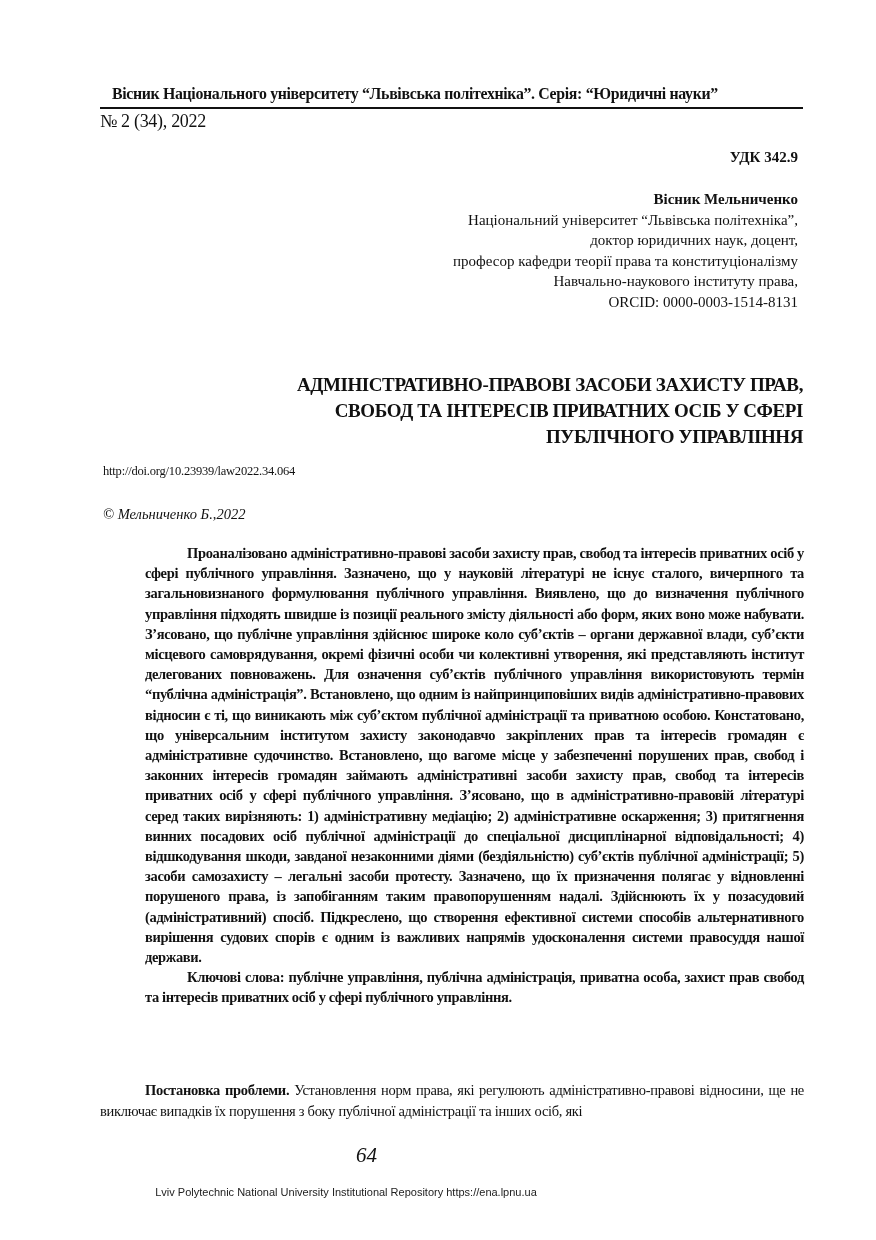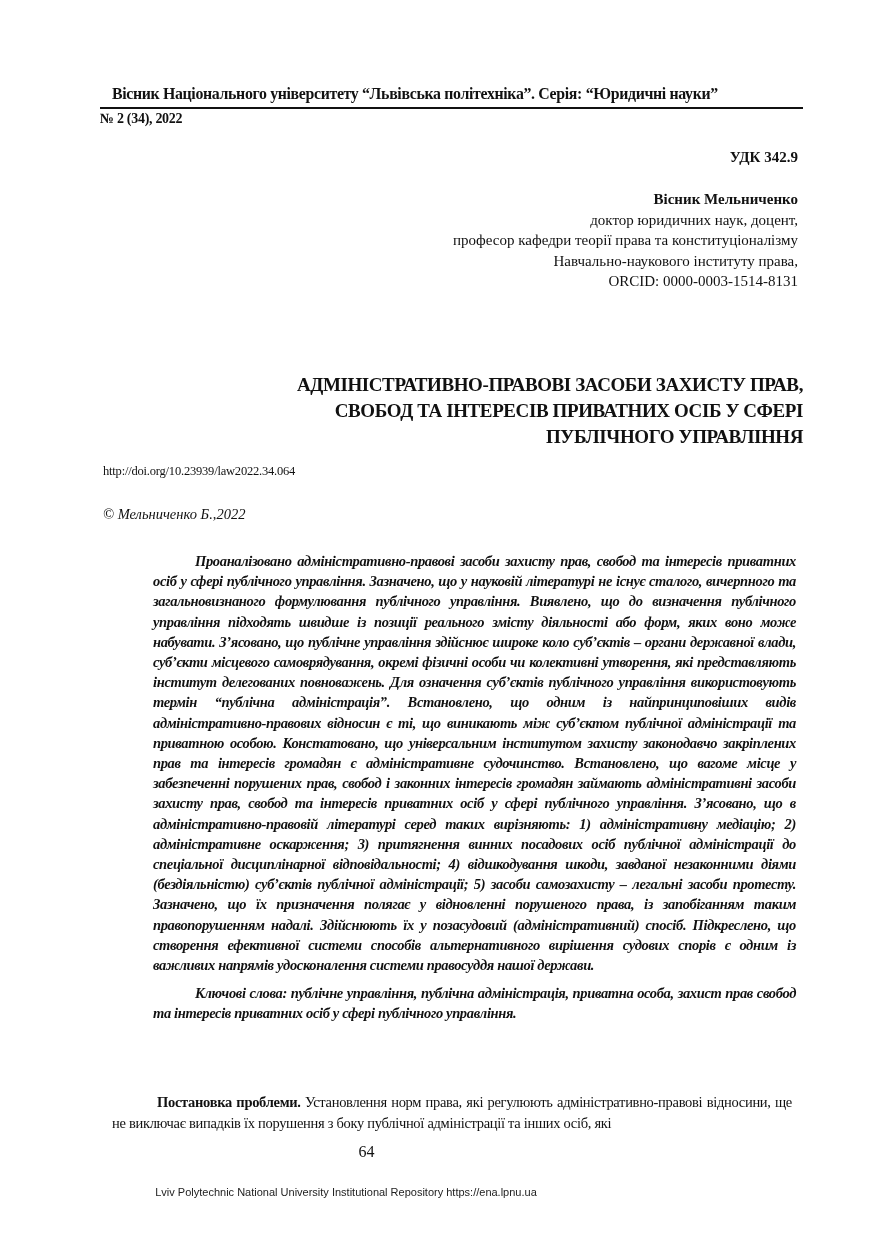"№ 2 (34), 2022" .issue { font-size: 14px -> 18px; font-weight: bold -> normal }
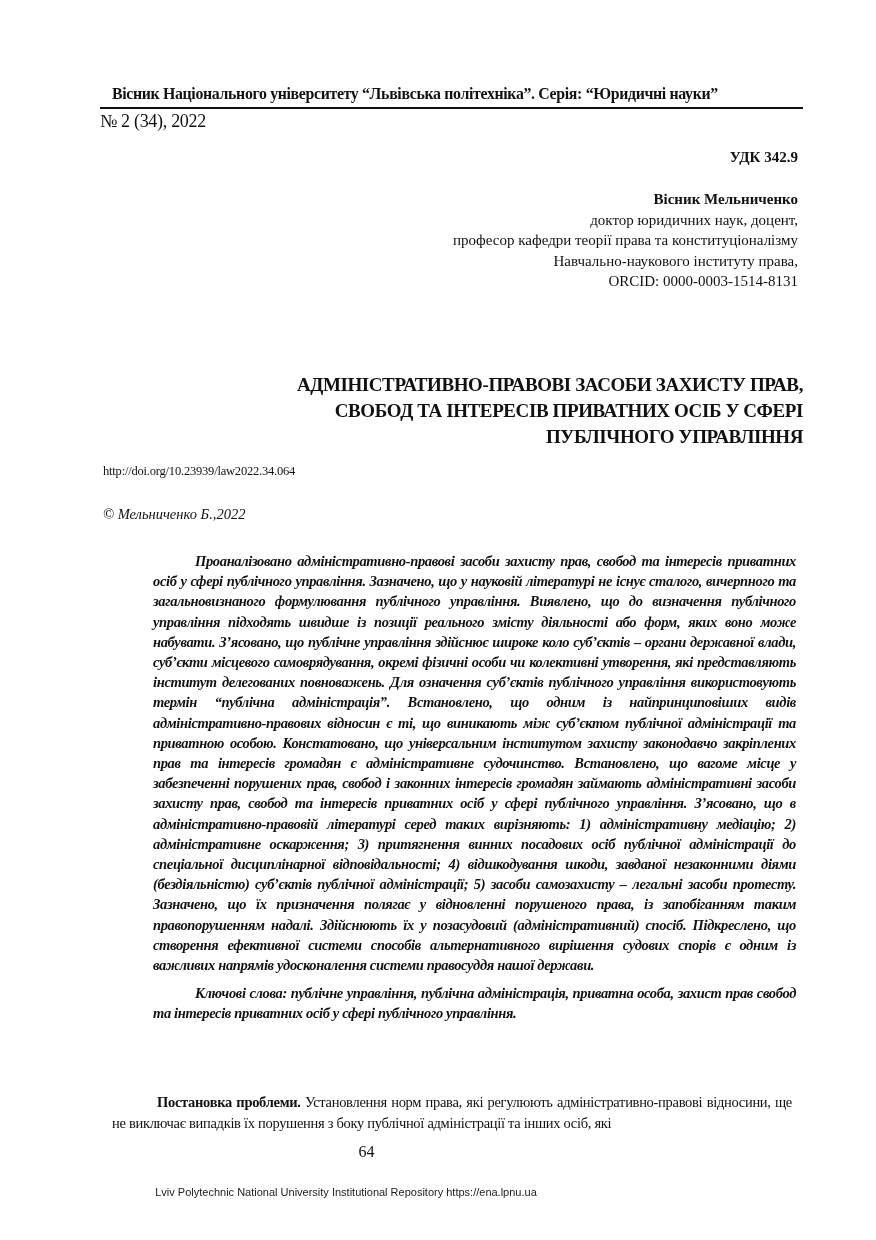"Національний університет “Львівська" div { html: none -> <div>Національний університет “Львівська політехніка”,</div> }
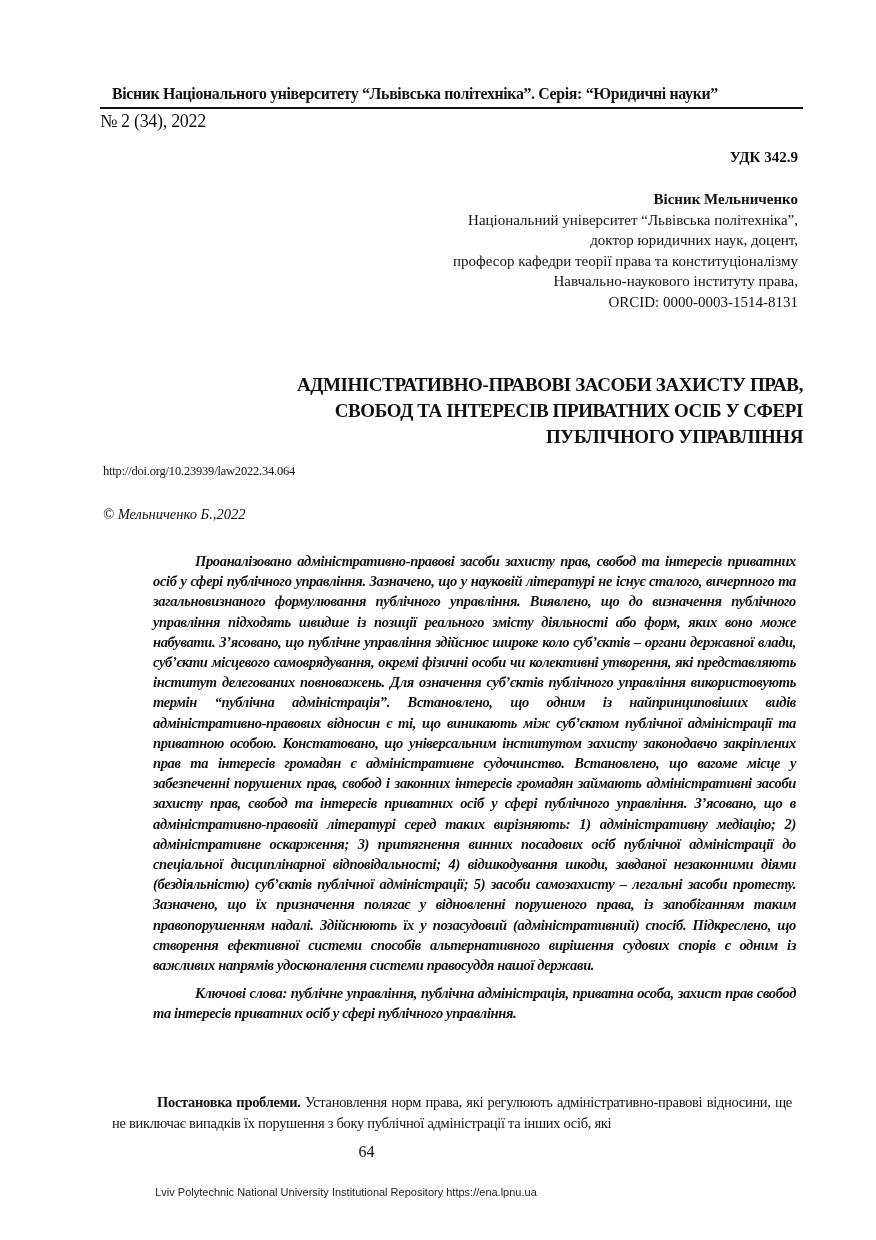"Проаналізовано адміністративно-правові" .abstract p { font-style: italic -> none; margin: 8px -> 0 }
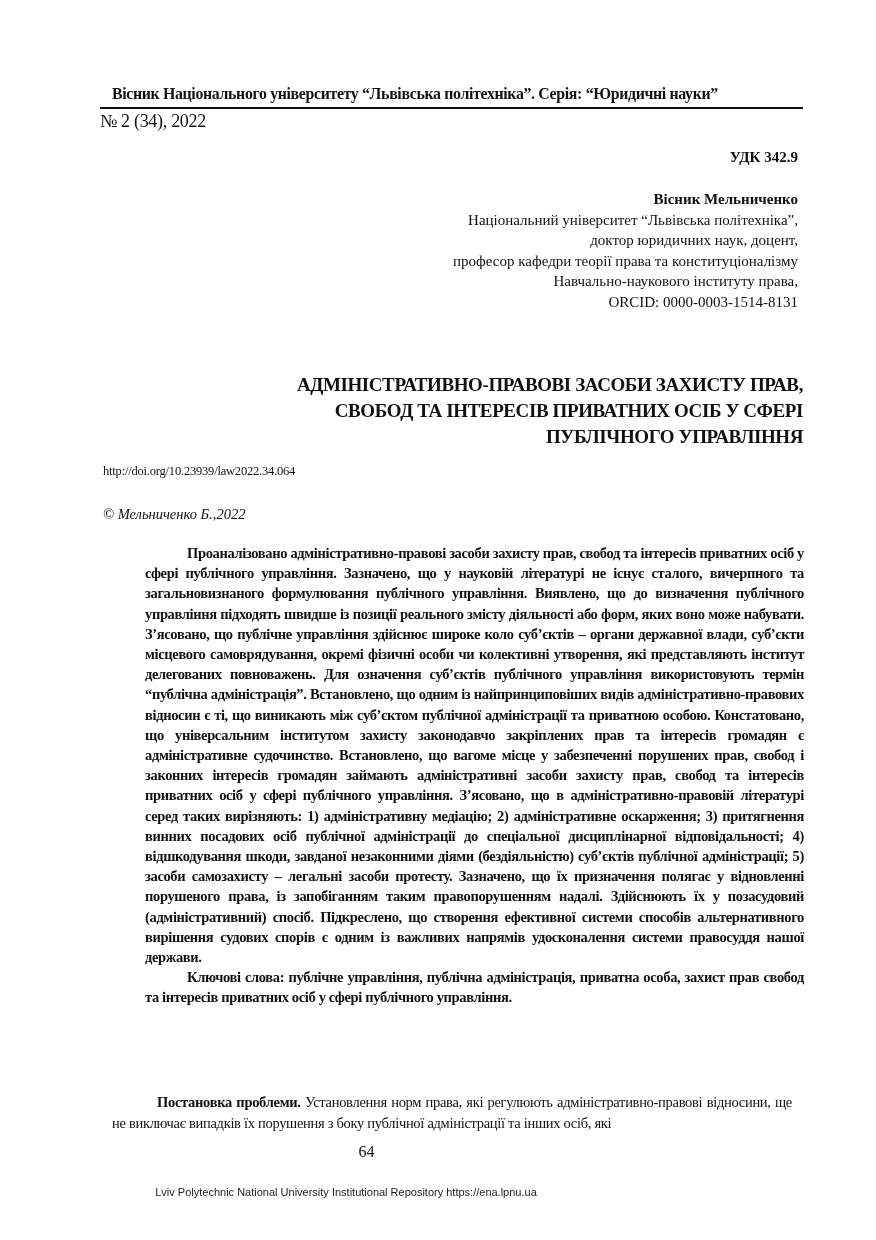"Постановка проблеми. Установлення норм" .body-text p { margin: 12px -> 0 }
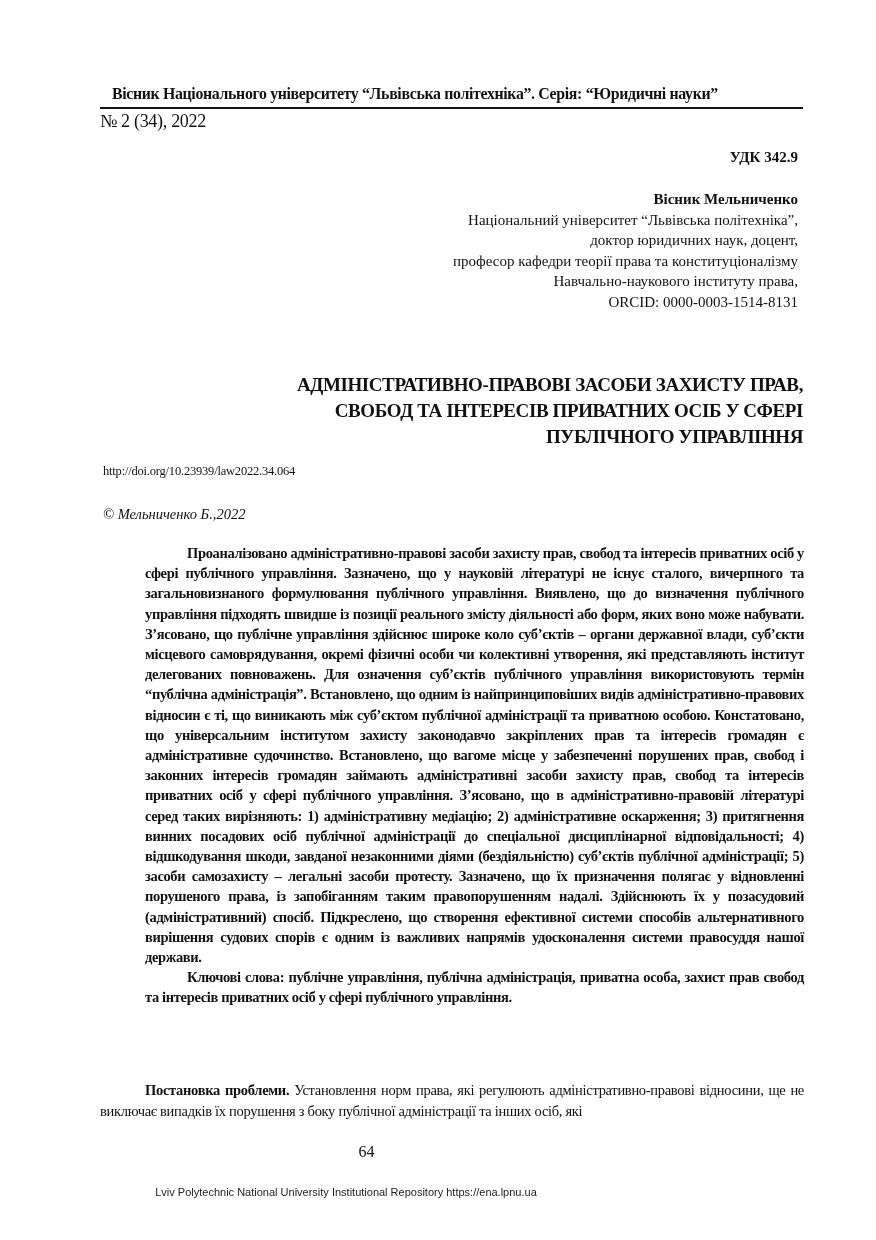"64" .page-number { font-size: 16px -> 21px; font-style: none -> italic }
